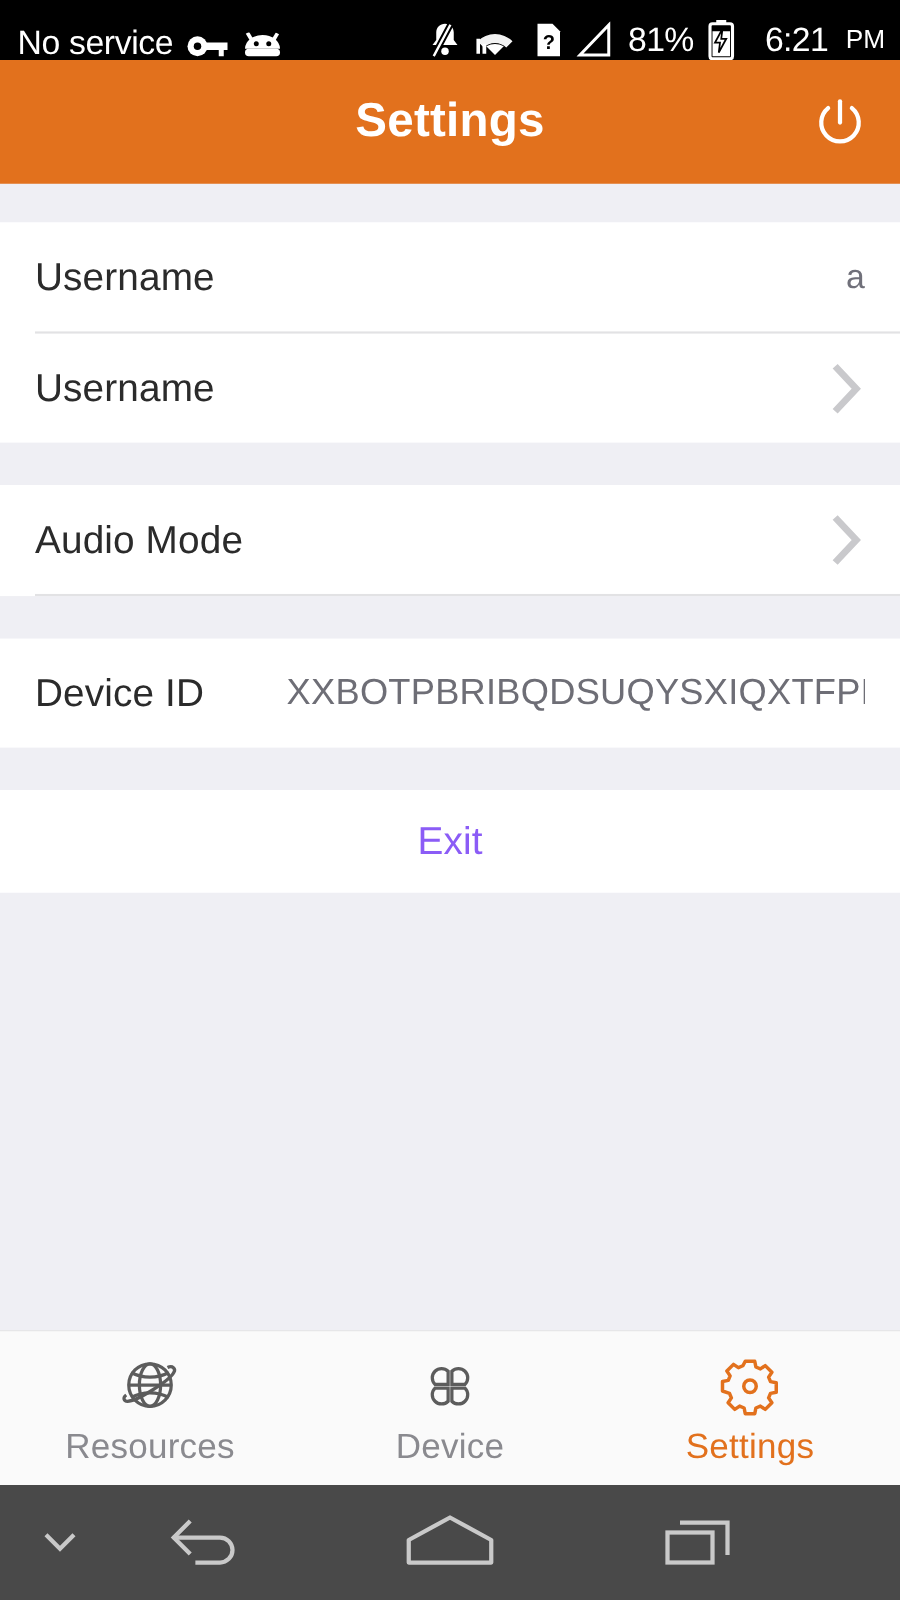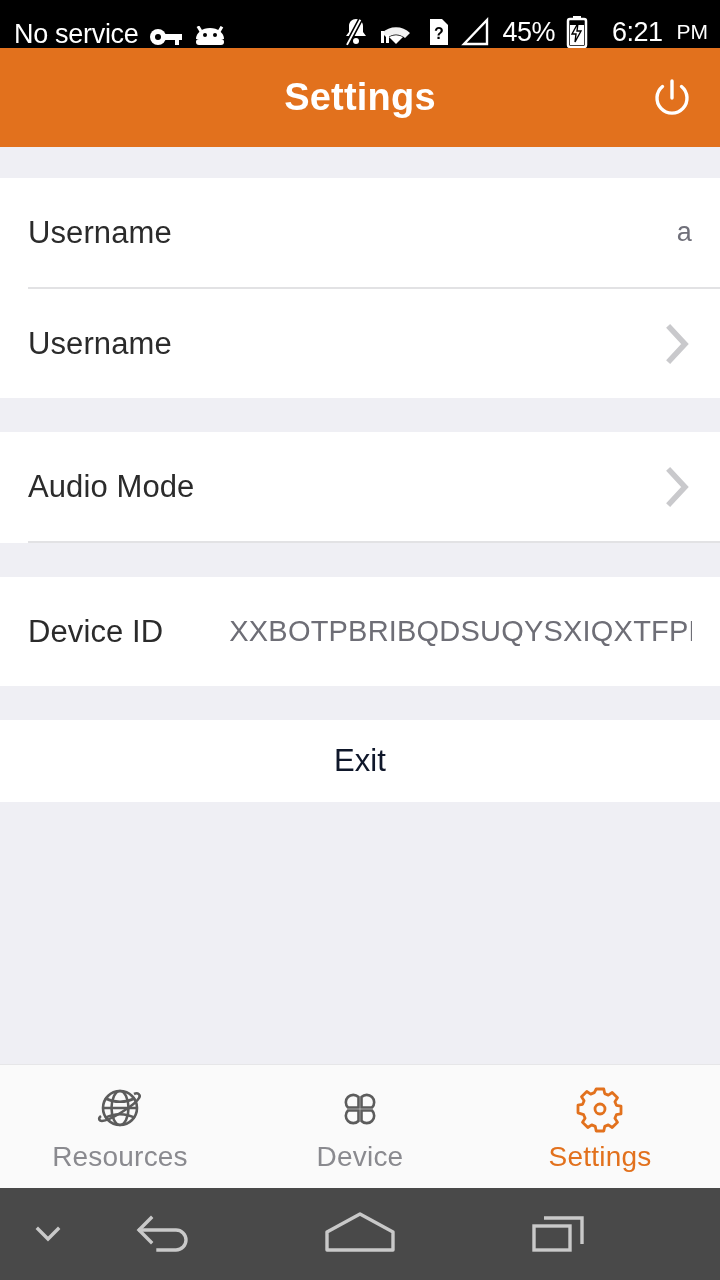"45%" span.sb-batt-text { text: 45% -> 81% }
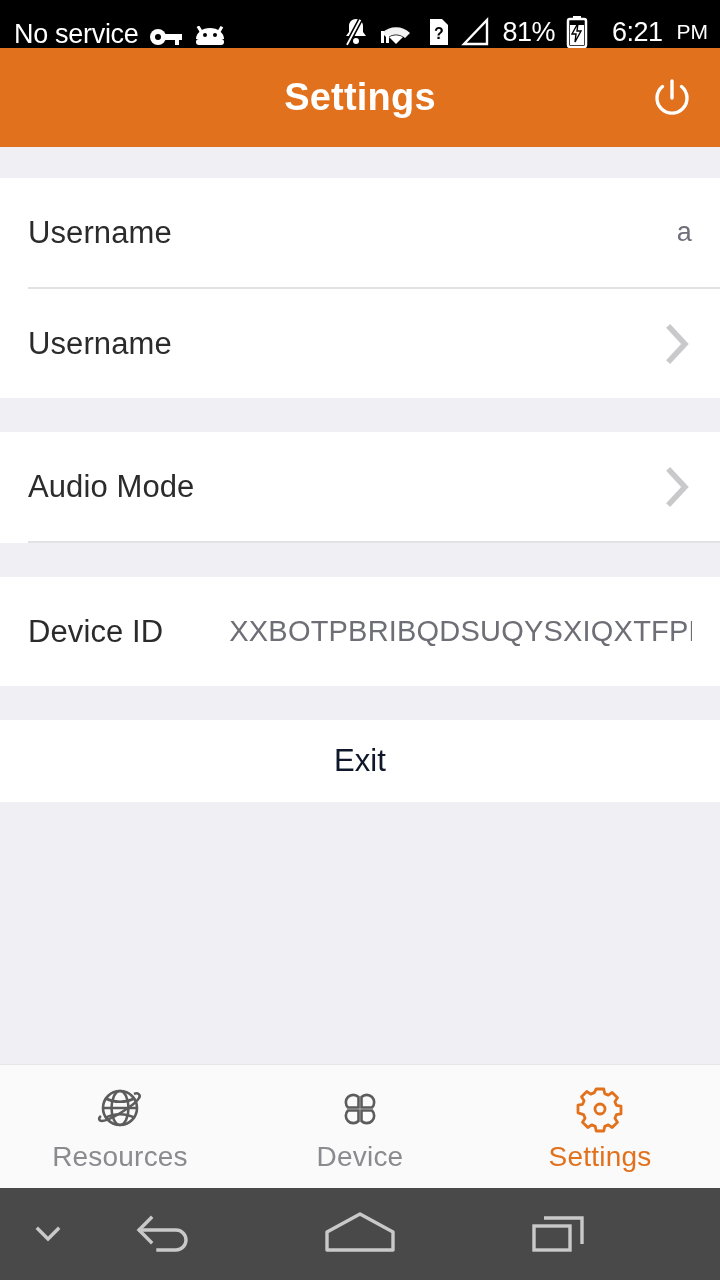"Username" .row { height: 109px -> 87px }
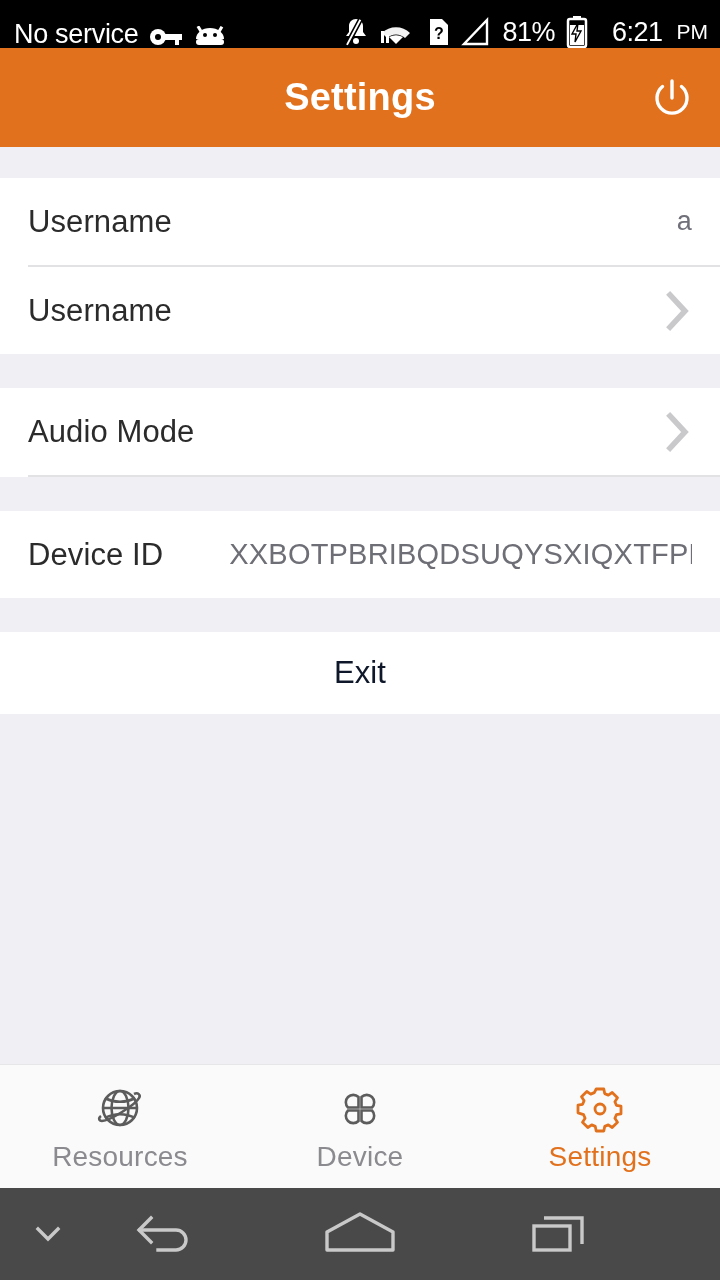"Exit" .row.centered .row-label { color: #0f172a -> #8b5cf6 }
